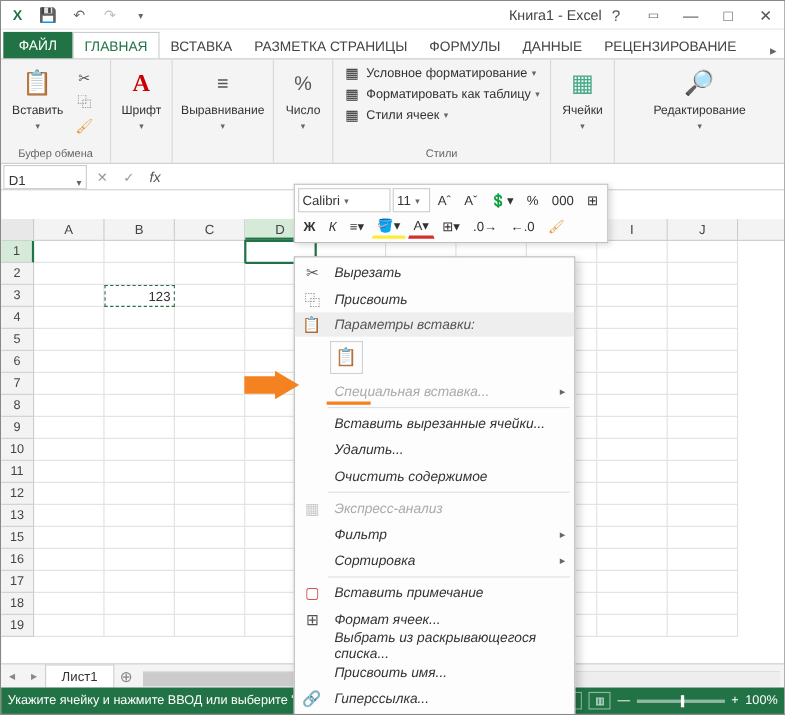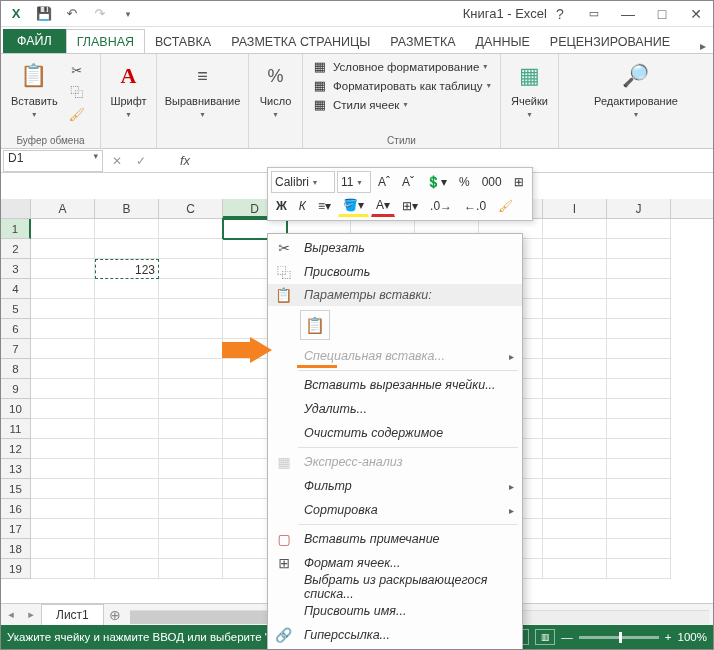"РАЗМЕТКА" div.tab { text: РАЗМЕТКА -> ФОРМУЛЫ }
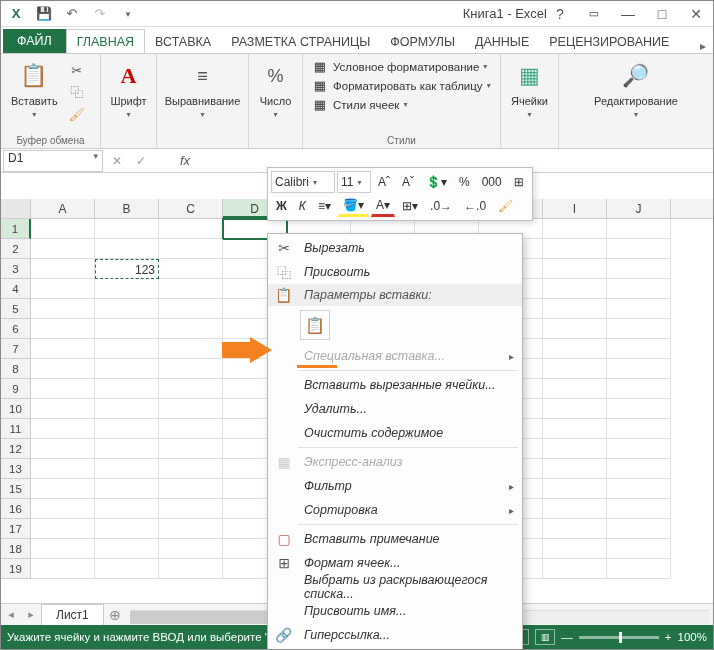"D1" .namebox { align-items: flex-start -> flex-end; width: 100px -> 76px }
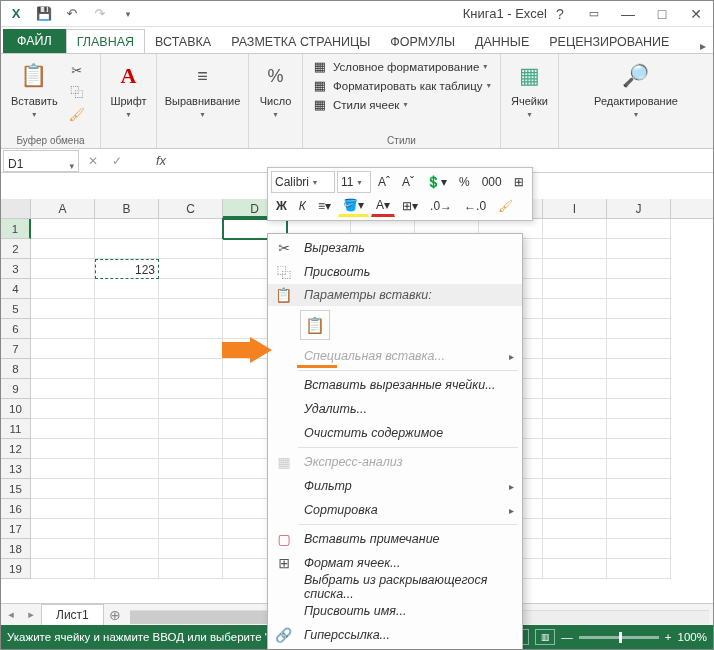"fx" .fx { margin-left: 20px -> none }
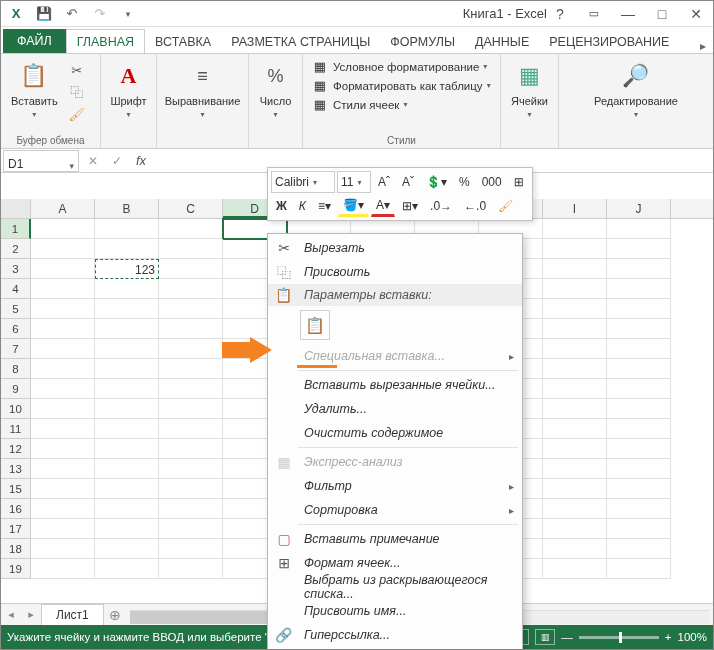"Calibri" div.mini-input { width: 64px -> 84px }
